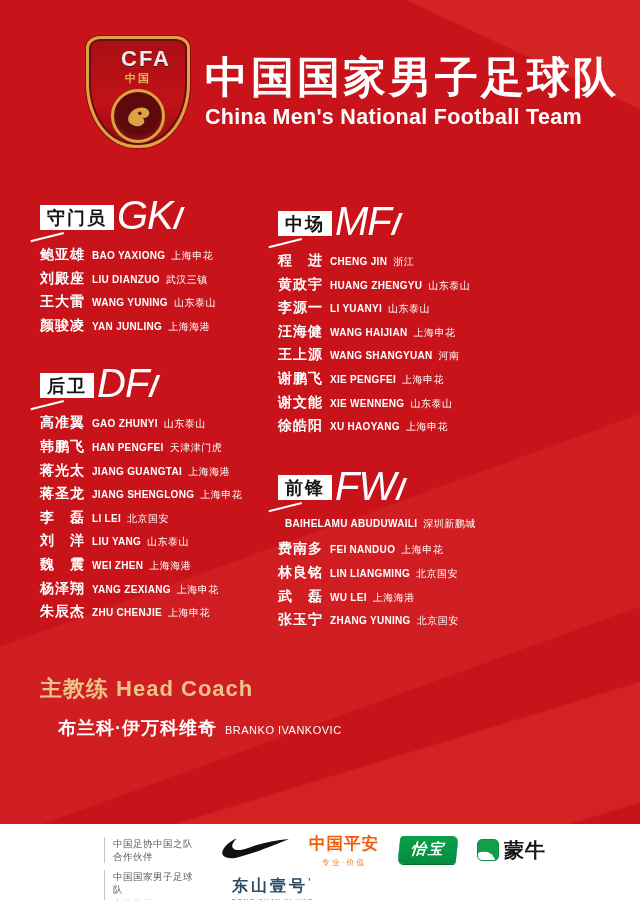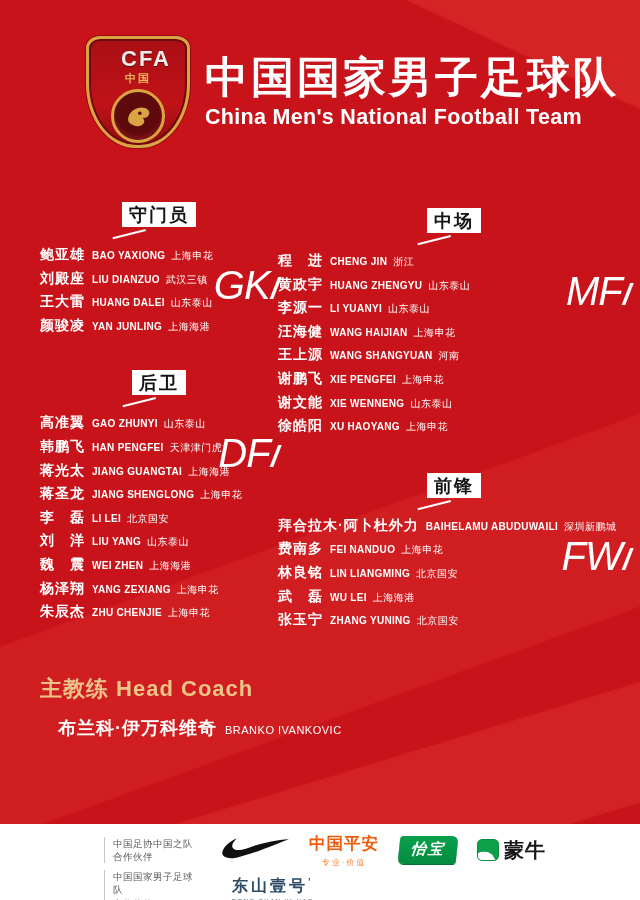"守门员" .sec-header { flex-direction: column -> none }
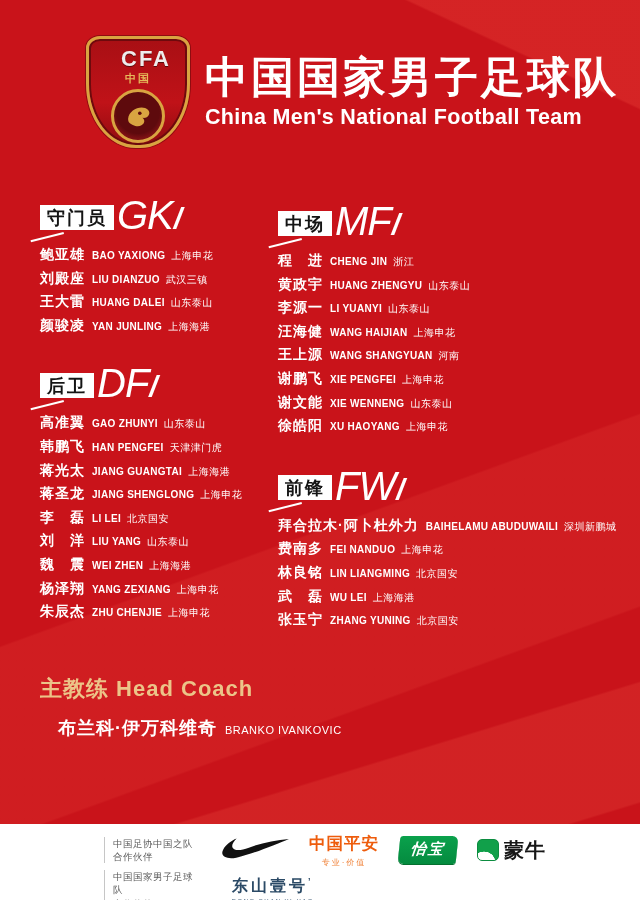"HUANG DALEI" span.p-pinyin { text: HUANG DALEI -> WANG YUNING }
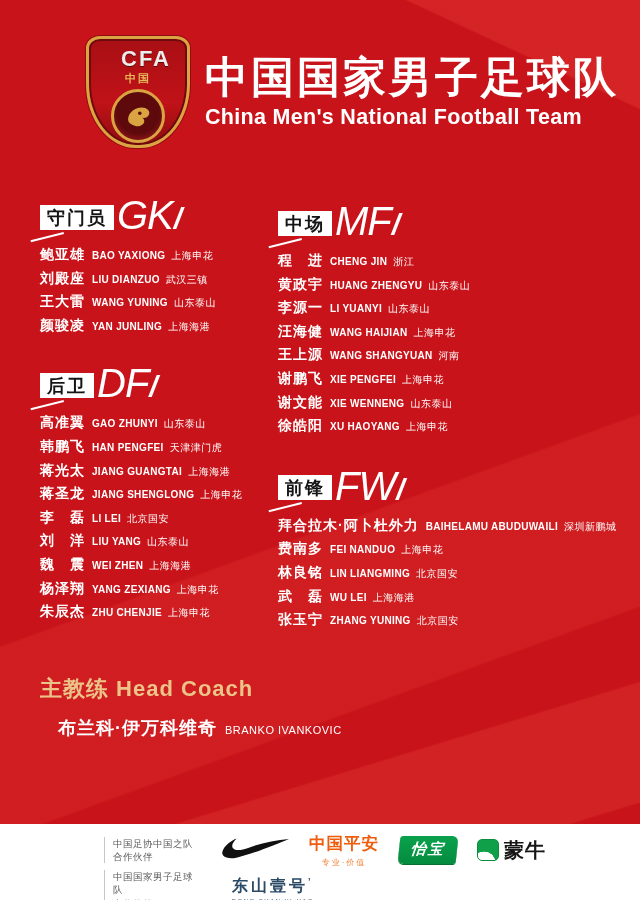"拜合拉木·阿卜杜外力" span.p-name { html: <span>拜合拉木·阿卜杜外力</span> -> none }
